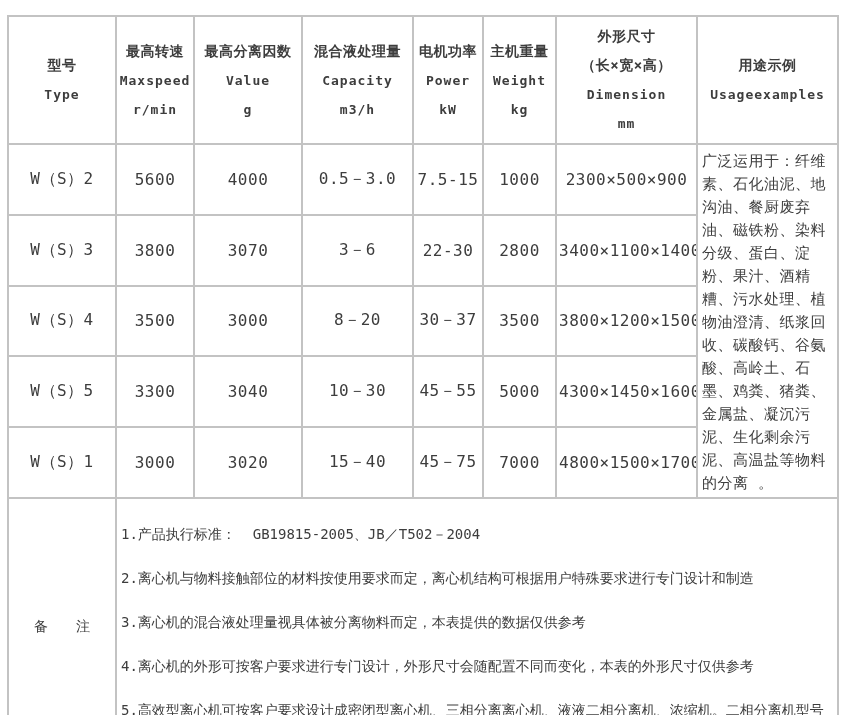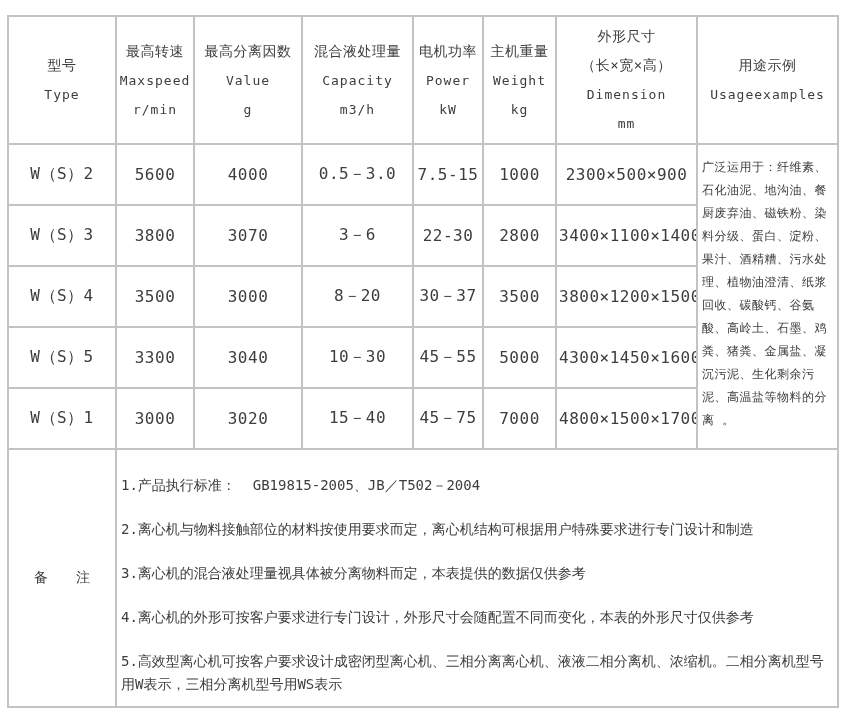"外形尺寸" .spec-table th { font-weight: normal -> bold }
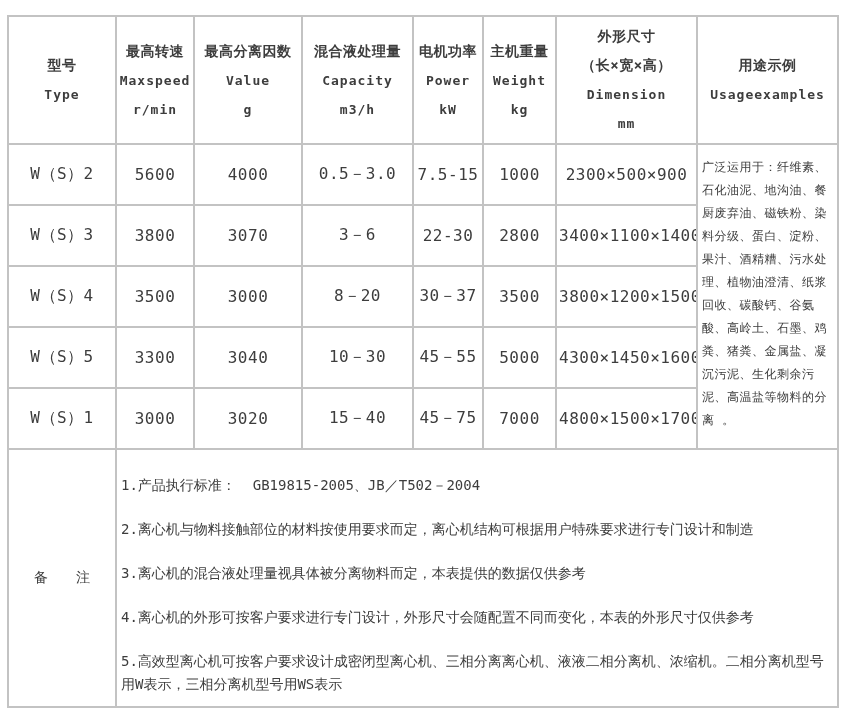"广泛运用于：纤维素、石化油泥、地沟油、餐厨废弃油、磁铁粉、染料分级、蛋白、淀粉、" .spec-table td.usage-cell { font-size: 12px -> 15px; padding: 11px 3px 2px 4px -> 5px 3px 2px 4px }
